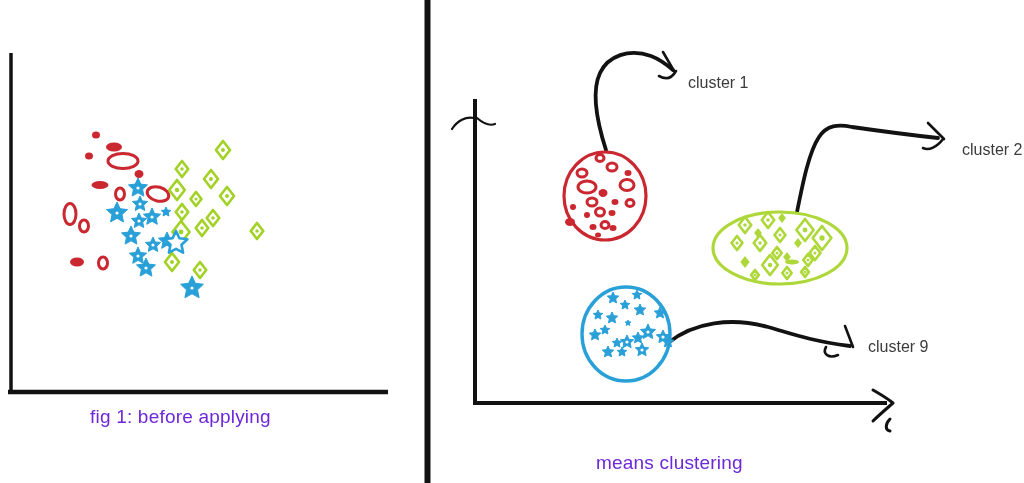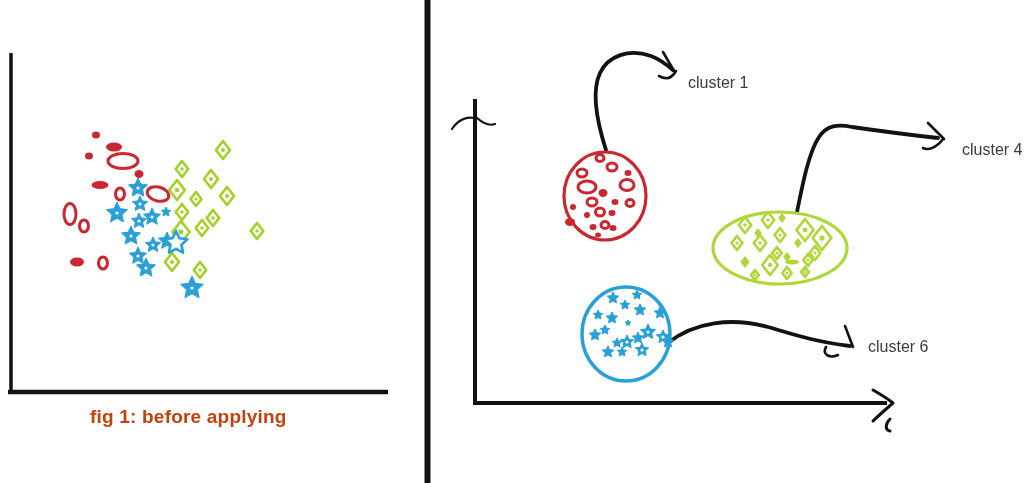"cluster 4" div.lbl { text: 4 -> 2 }
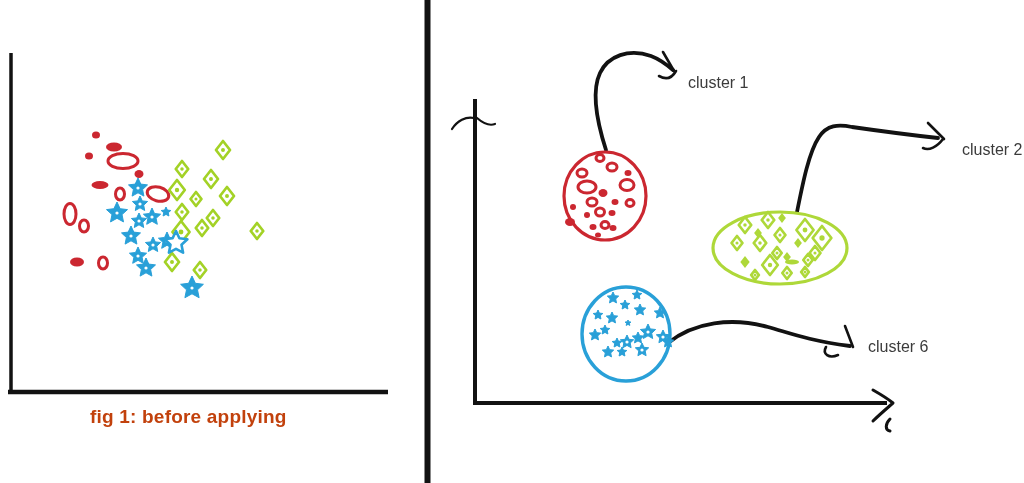"cluster 6" div.lbl { text: 6 -> 9 }
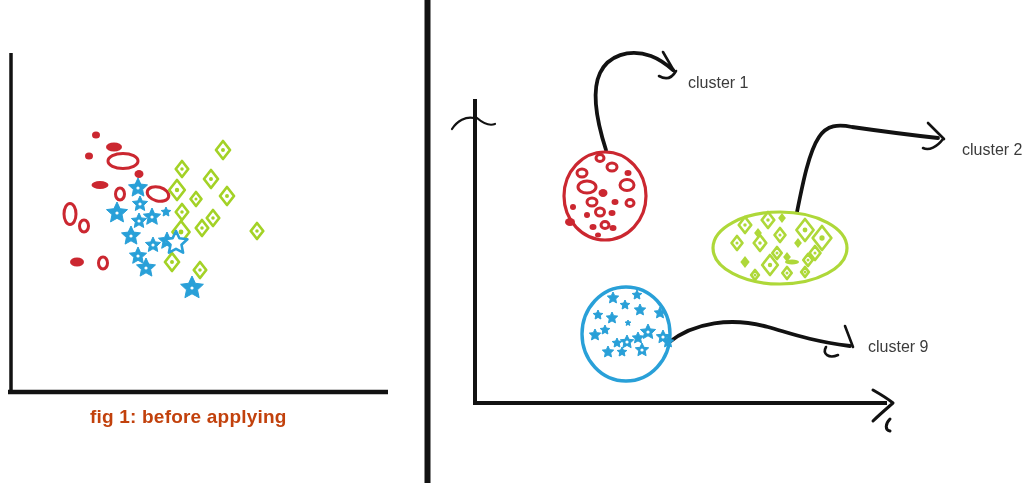"fig 1: before applying" .cap { color: #c2410c -> #6d28d9; font-weight: 700 -> 400 }
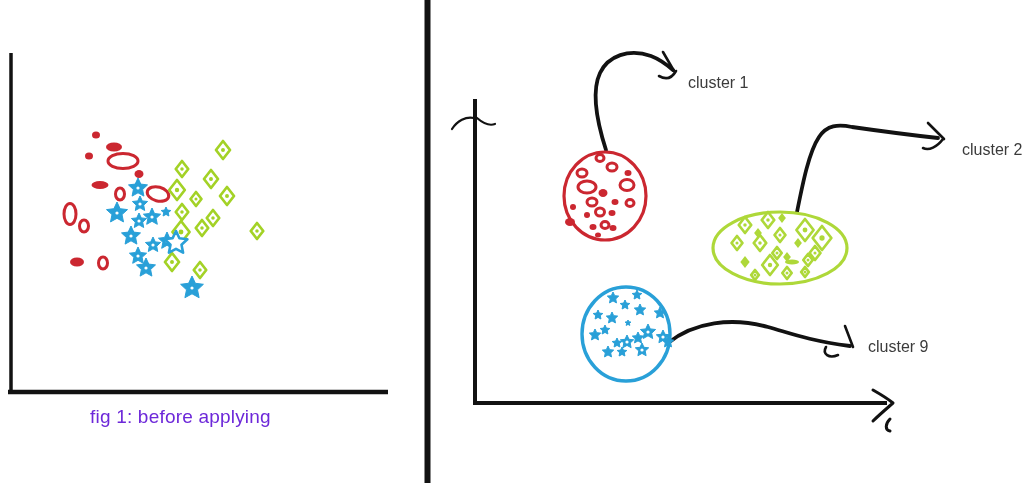"means clustering" div.cap { html: none -> <div>means clustering</div> }
